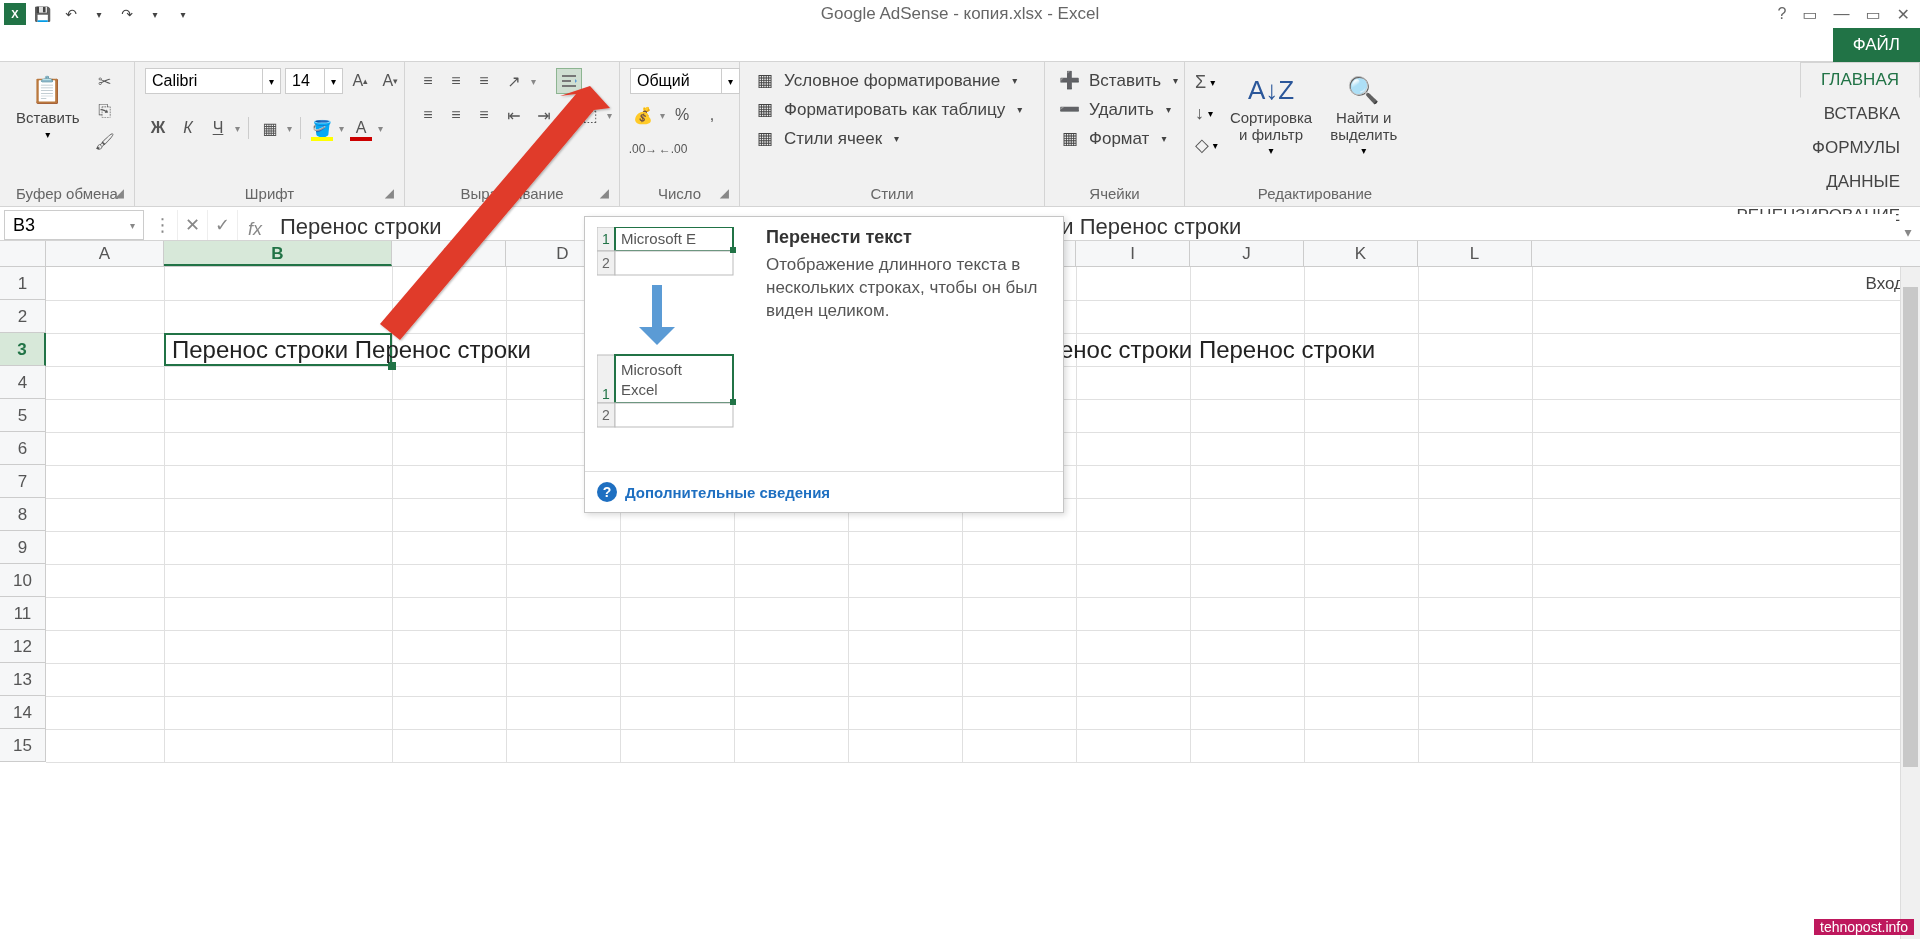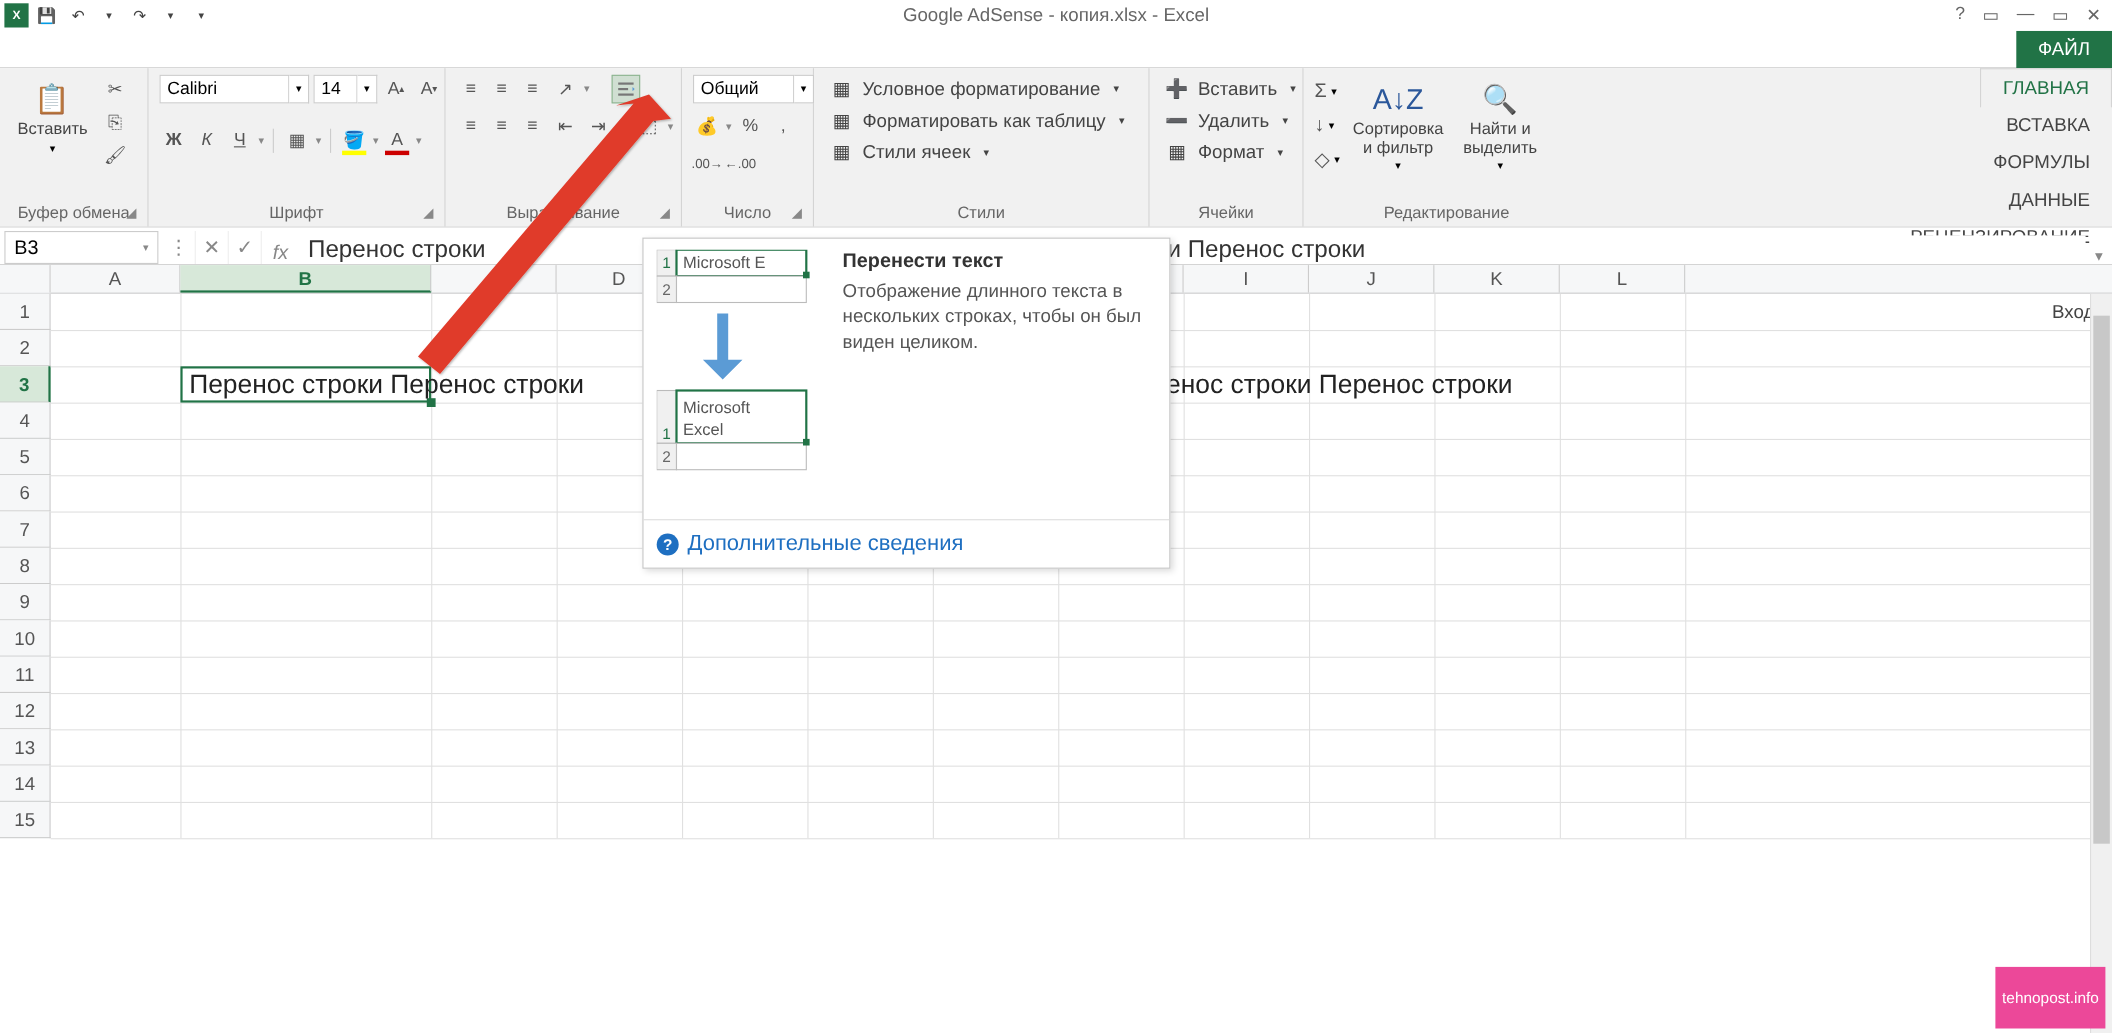"Дополнительные сведения" .tt-more { font-size: 20px -> 15px; font-weight: normal -> bold }
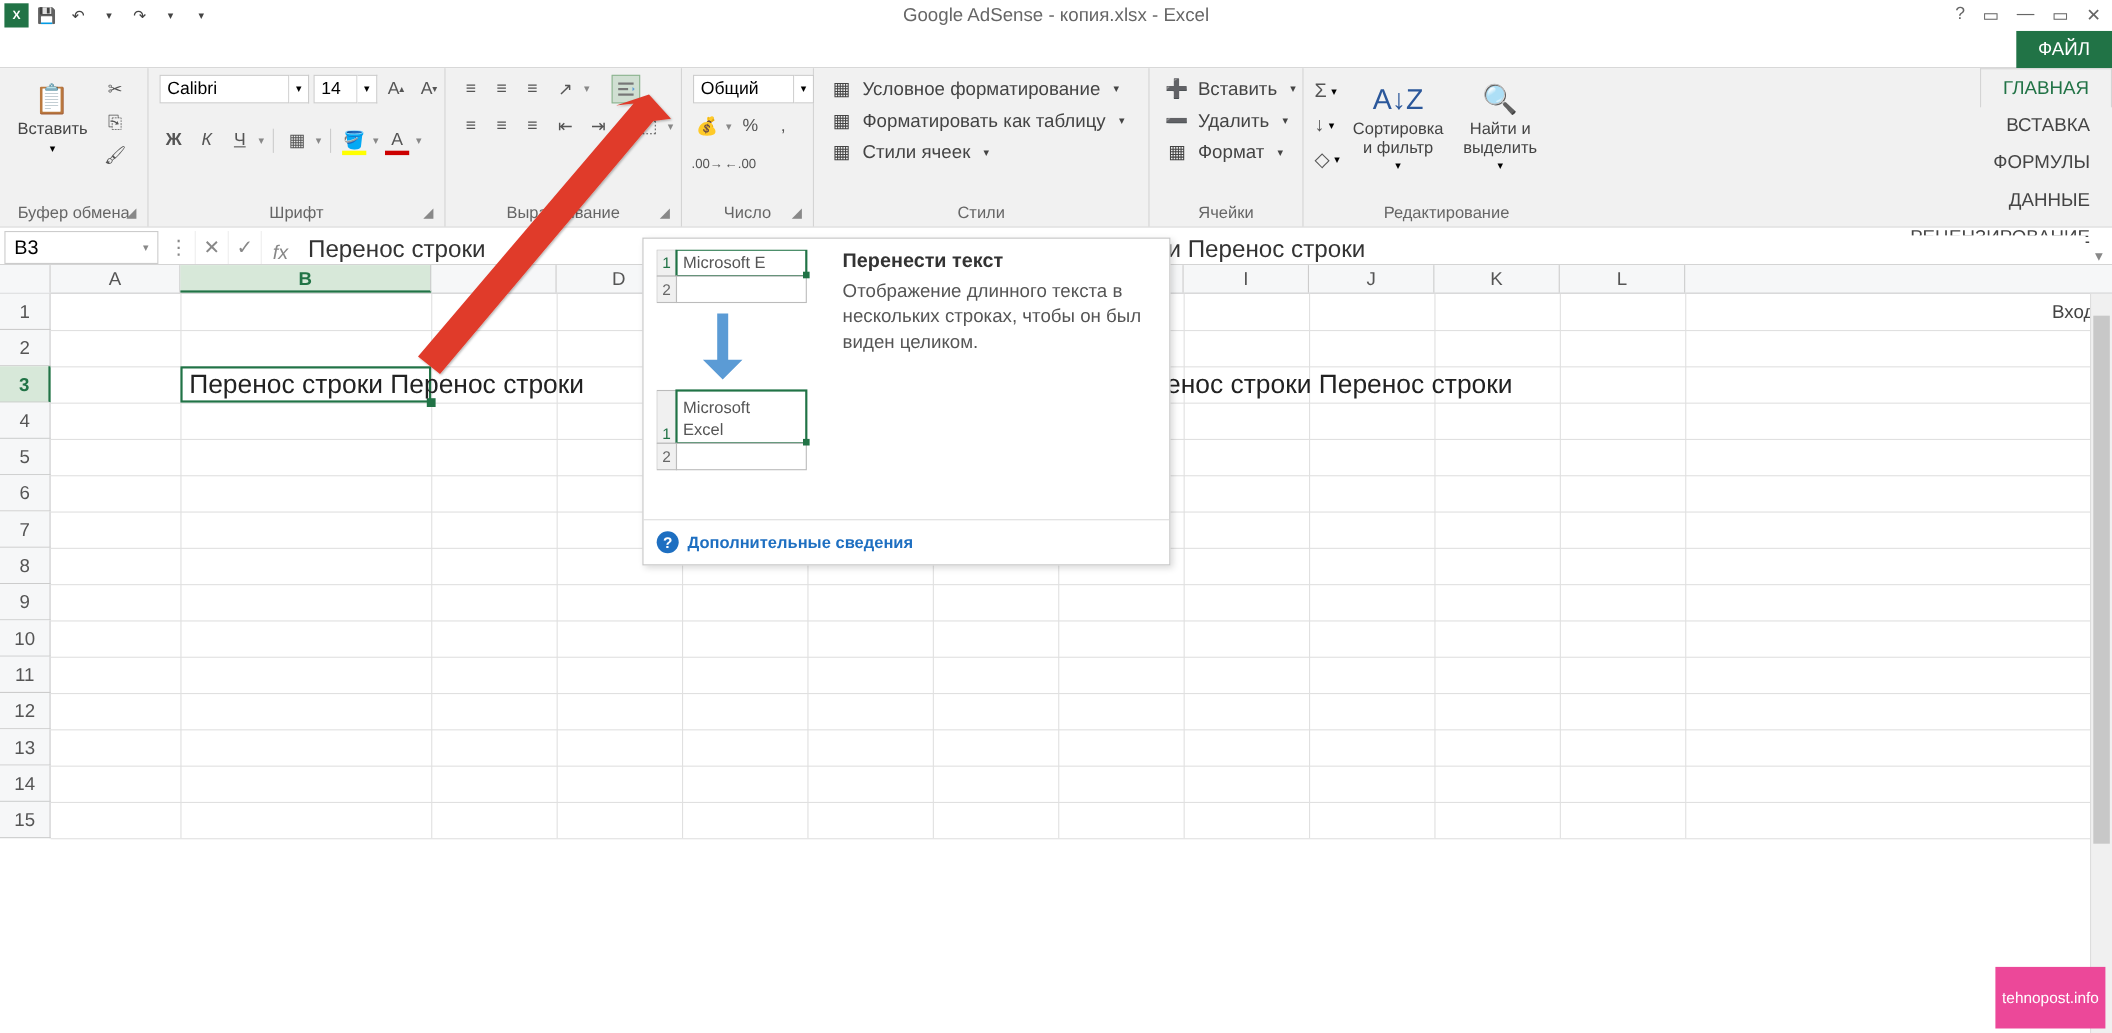"tehnopost.info" .watermark { background: #ec4899 -> #be185d; padding: 20px 6px -> 0 6px }
